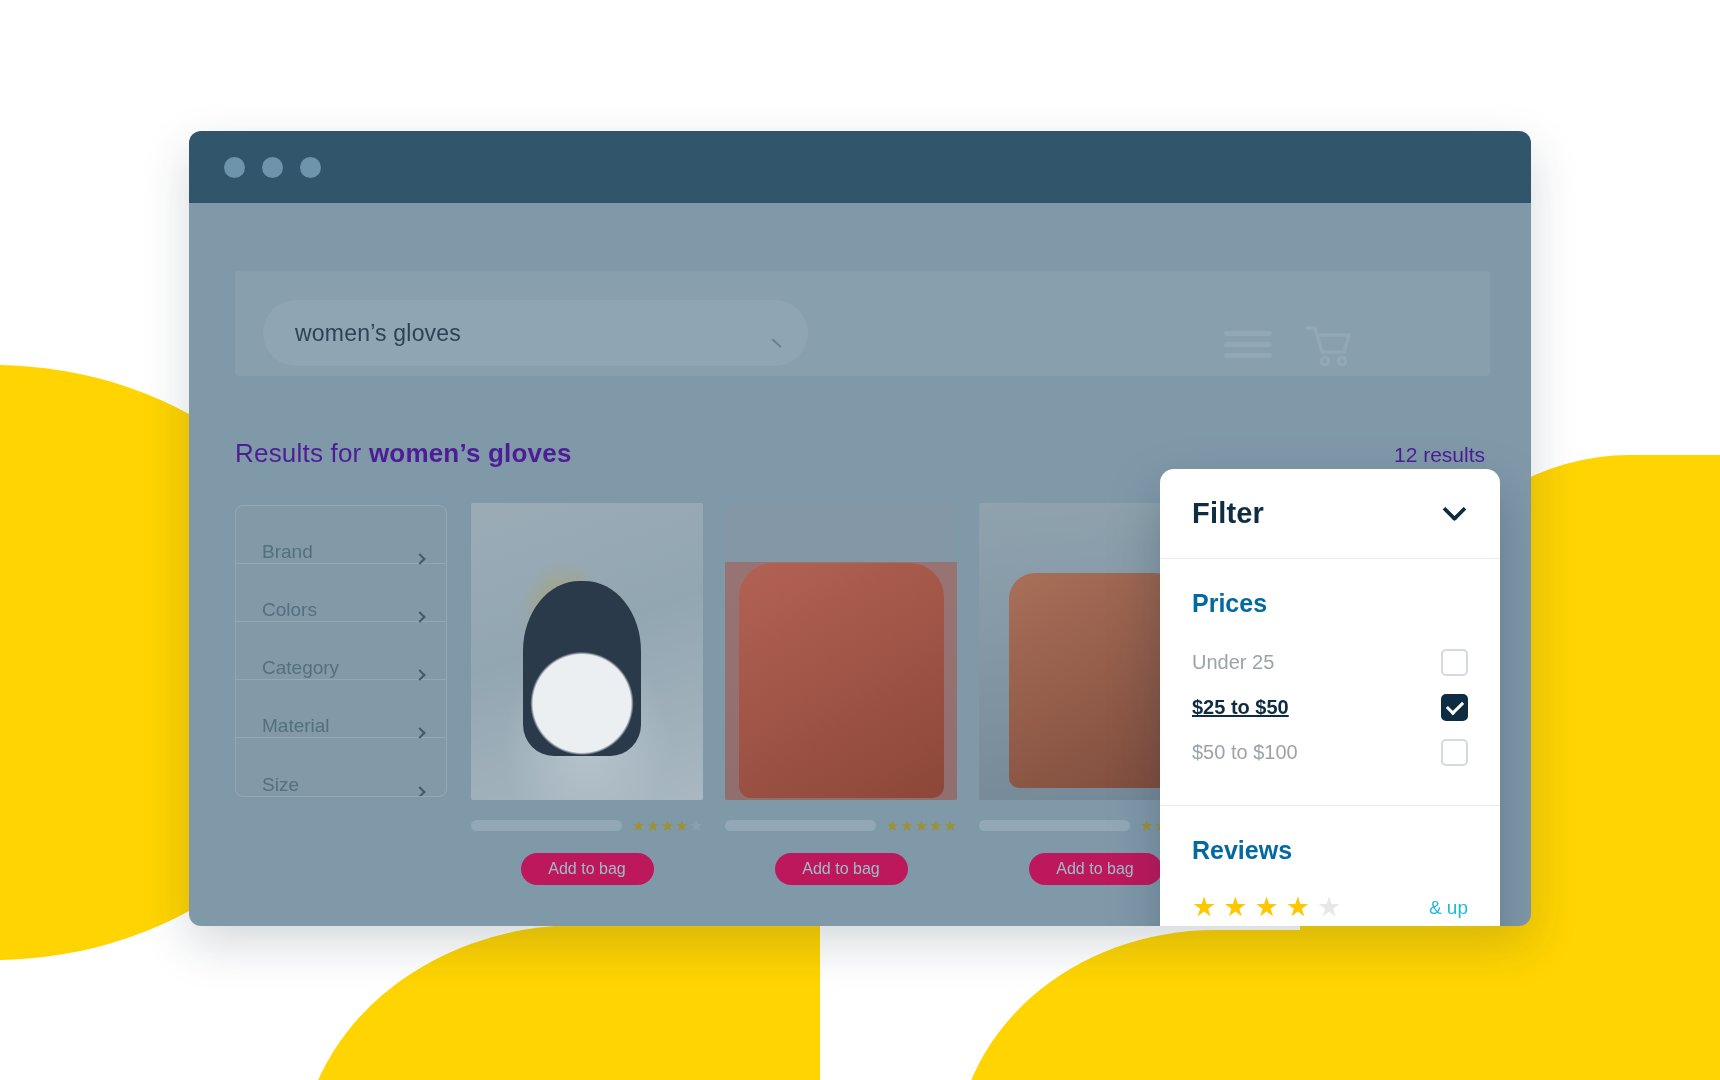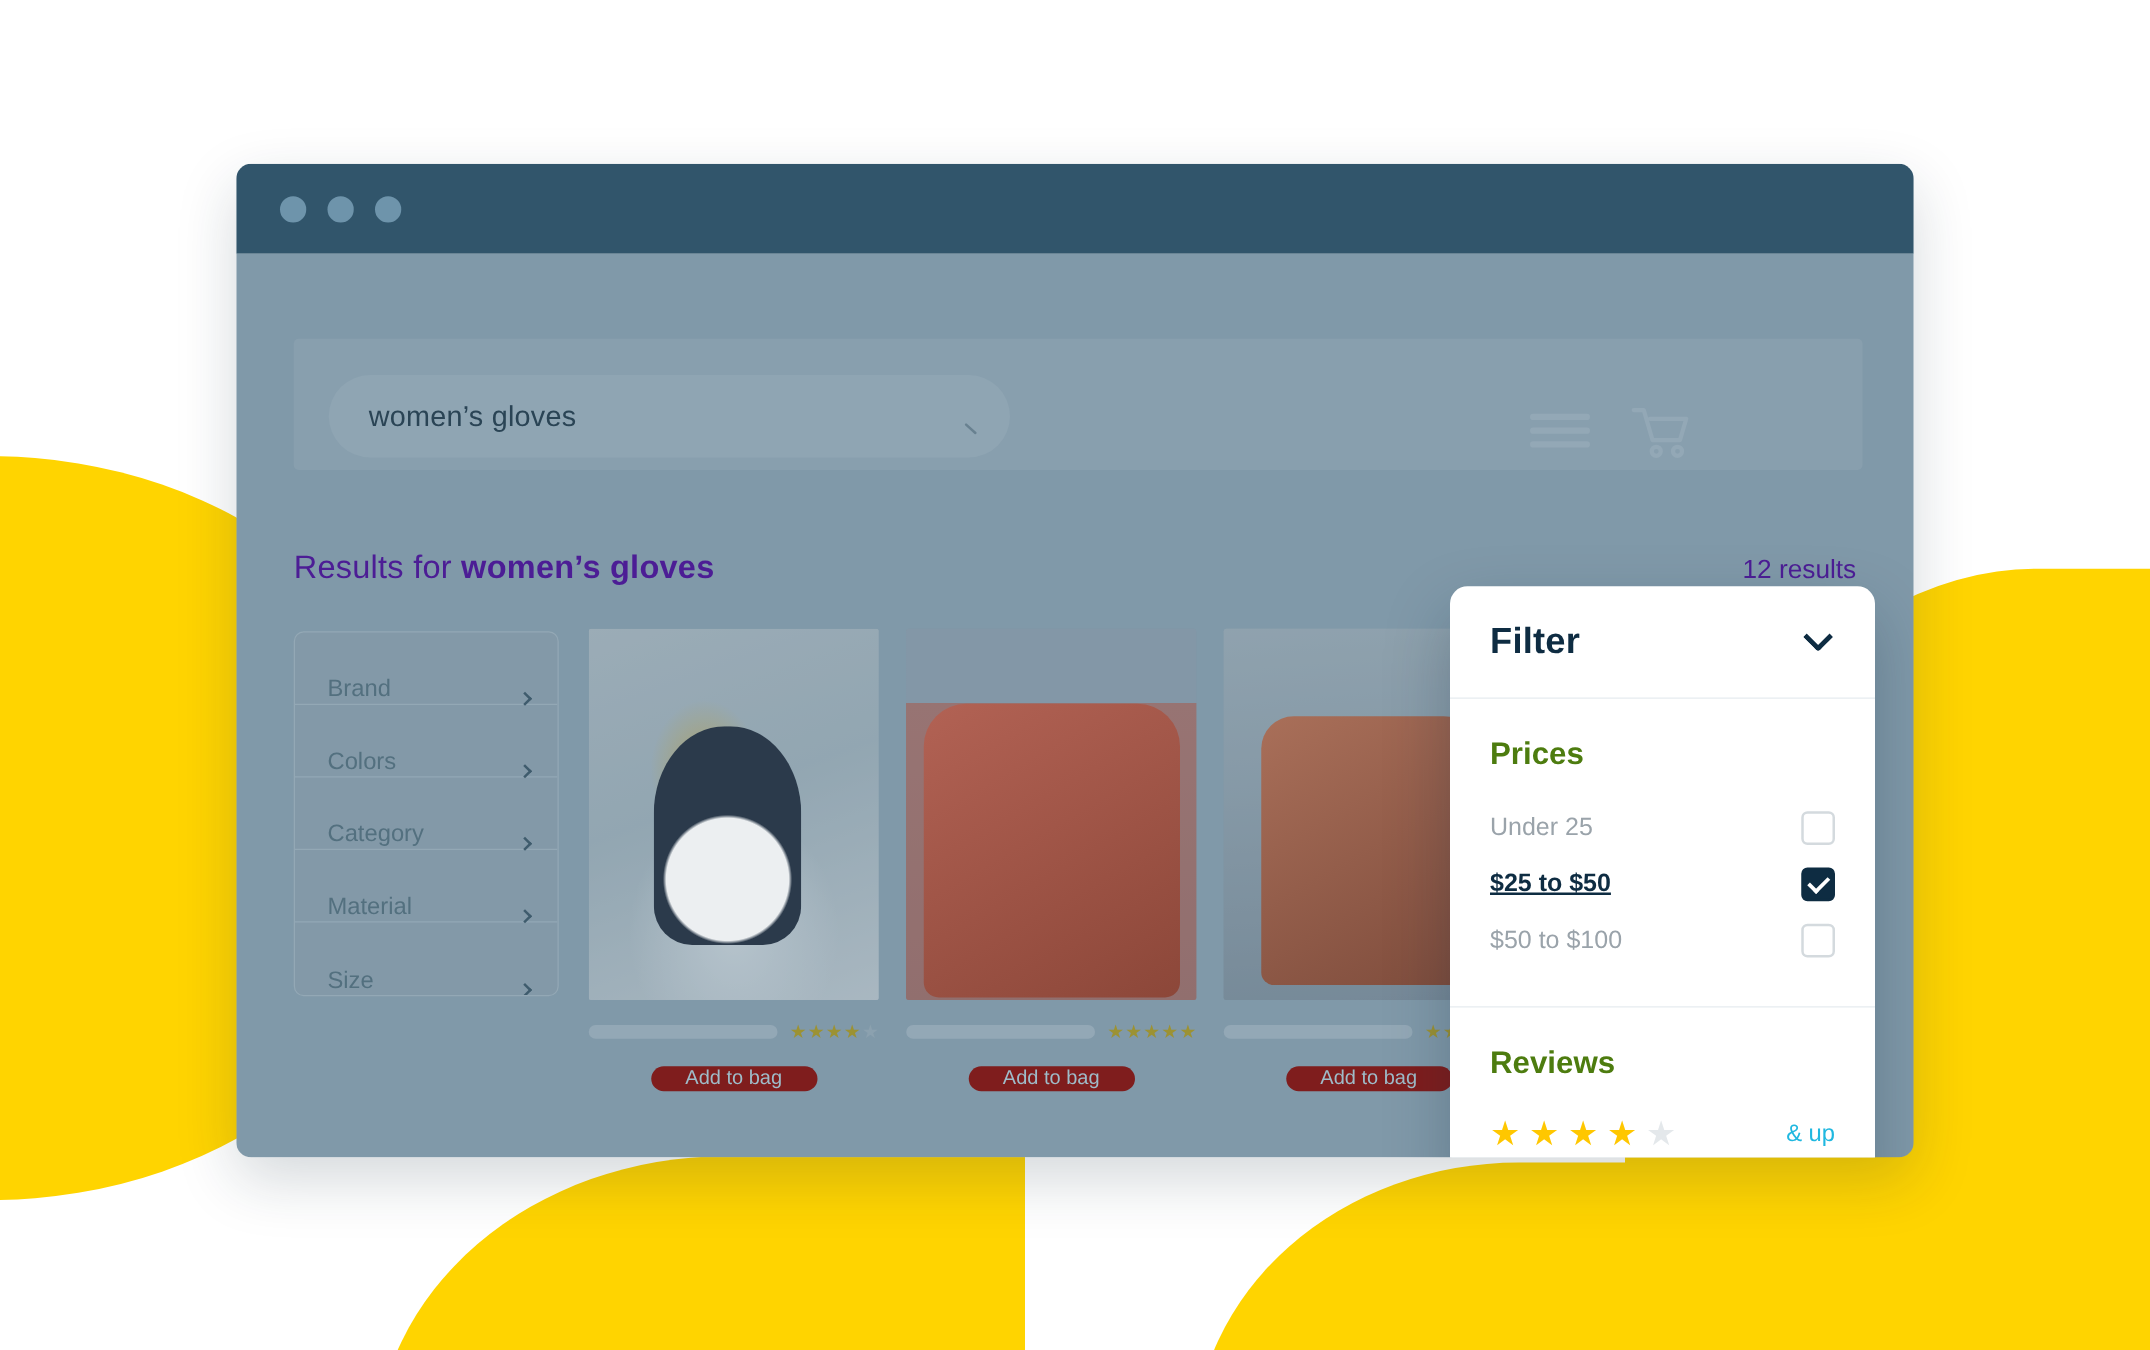"Prices" .sec-title { color: #4d7c0f -> #0369a1 }
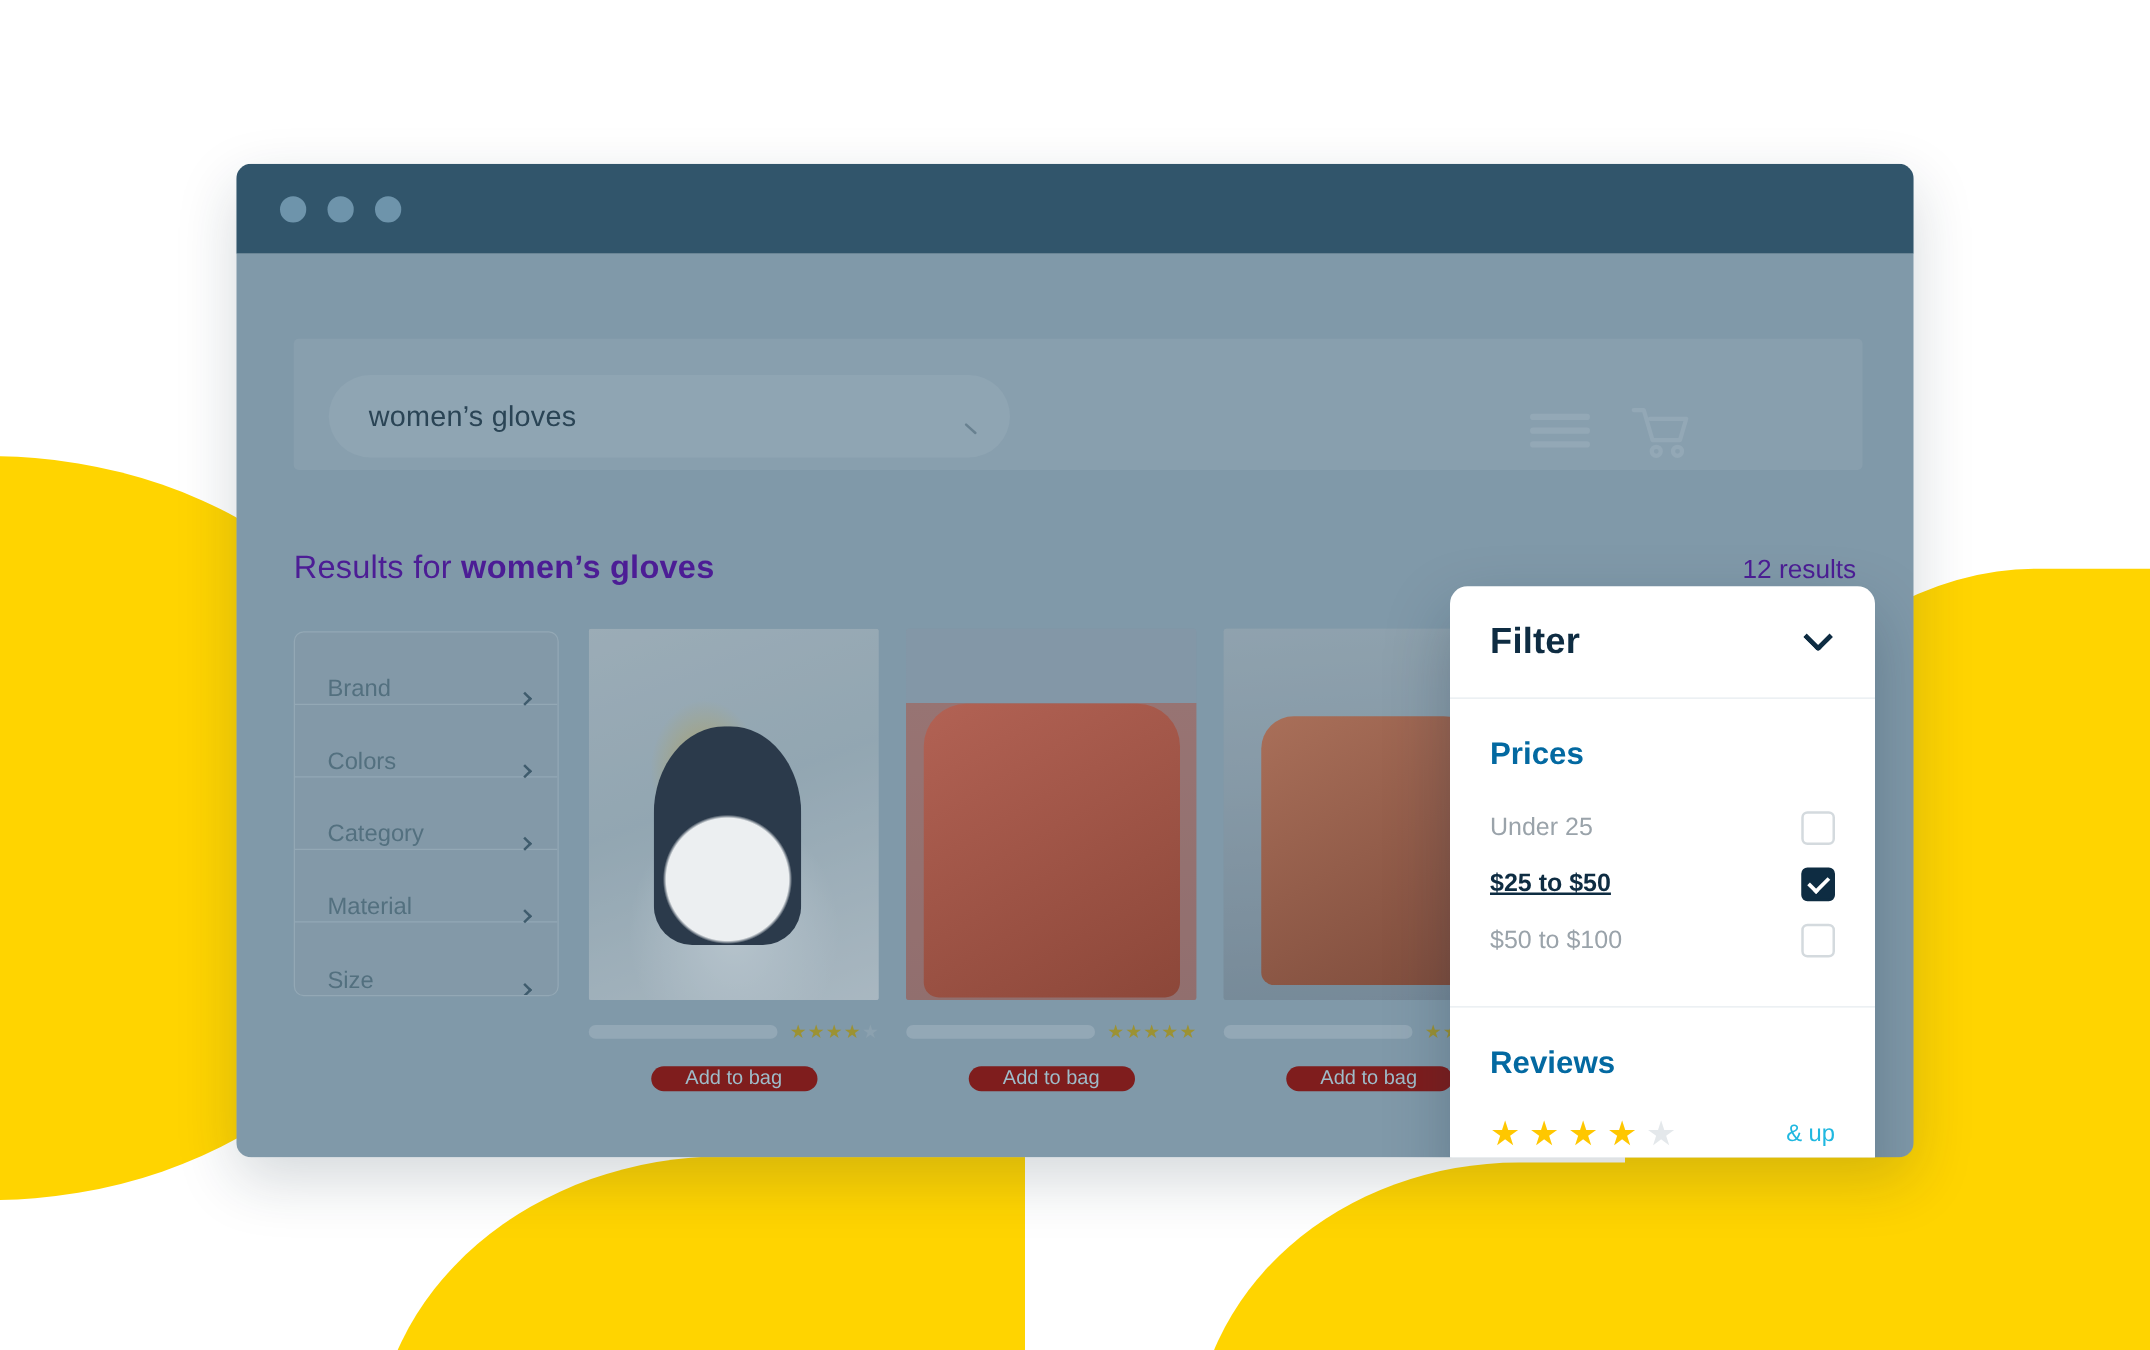"Add to bag" .btn-bag { background: #7f1d1d -> #be185d; height: 20px -> 32px }
